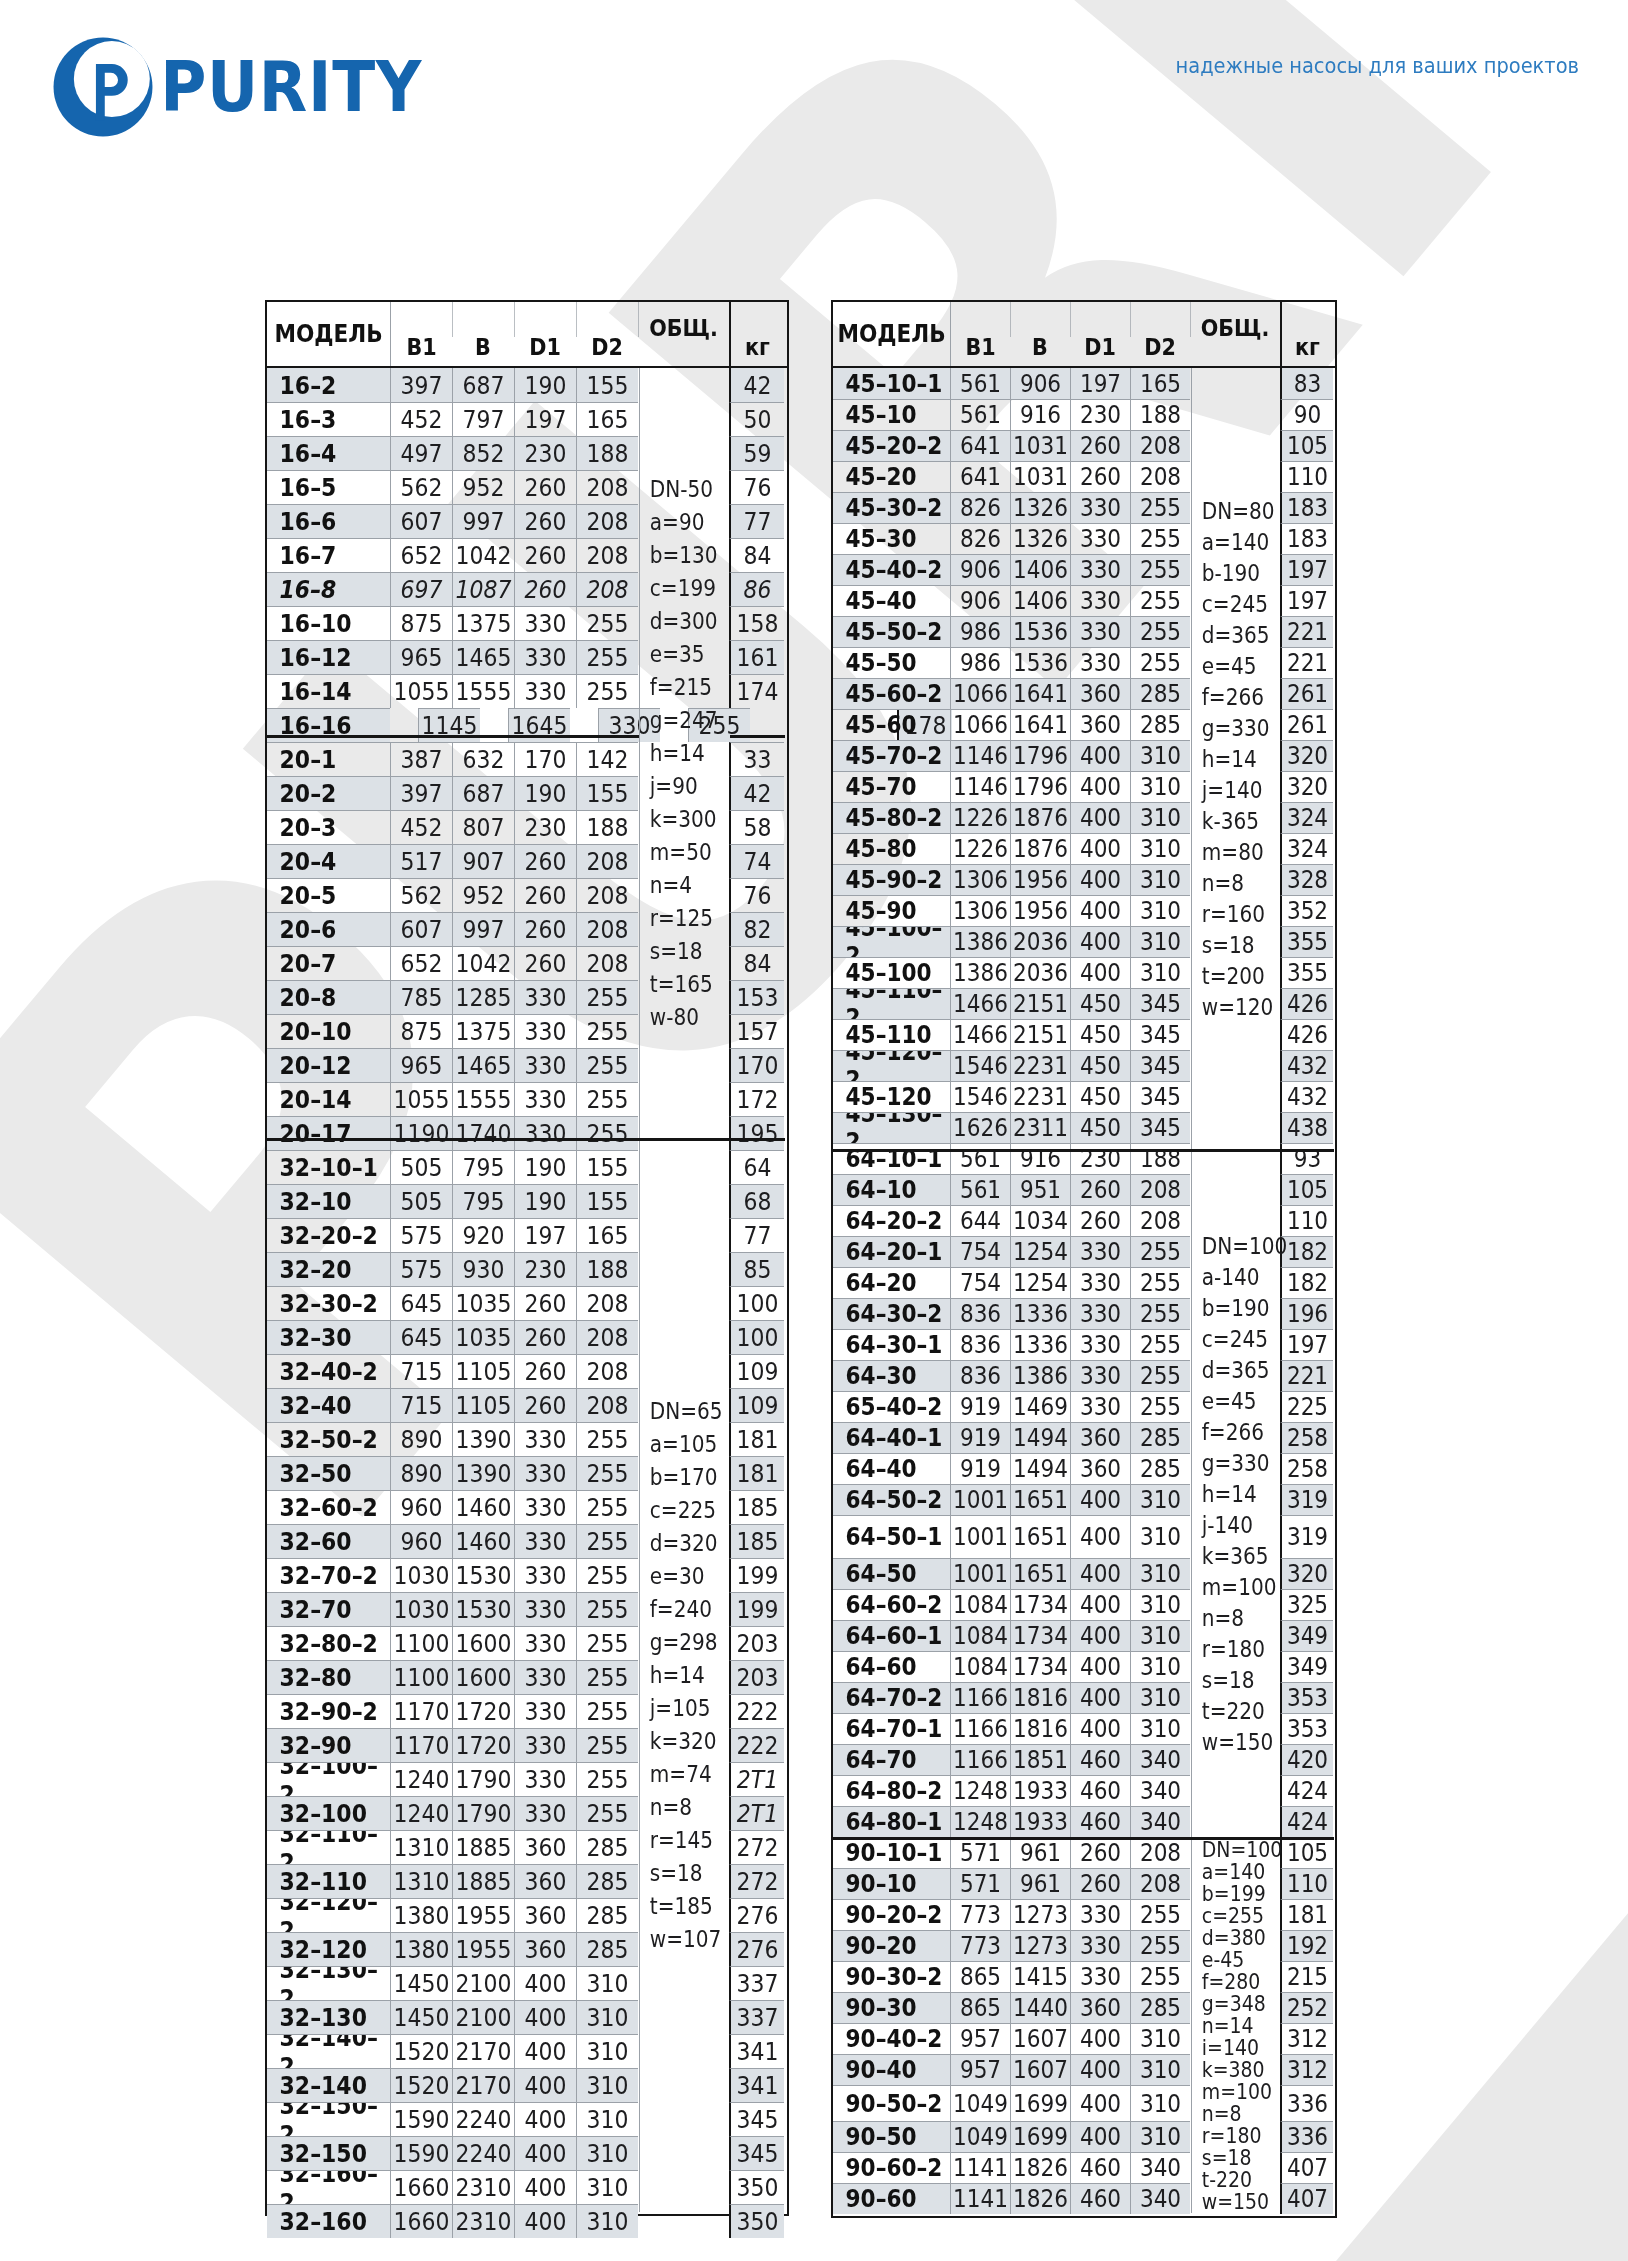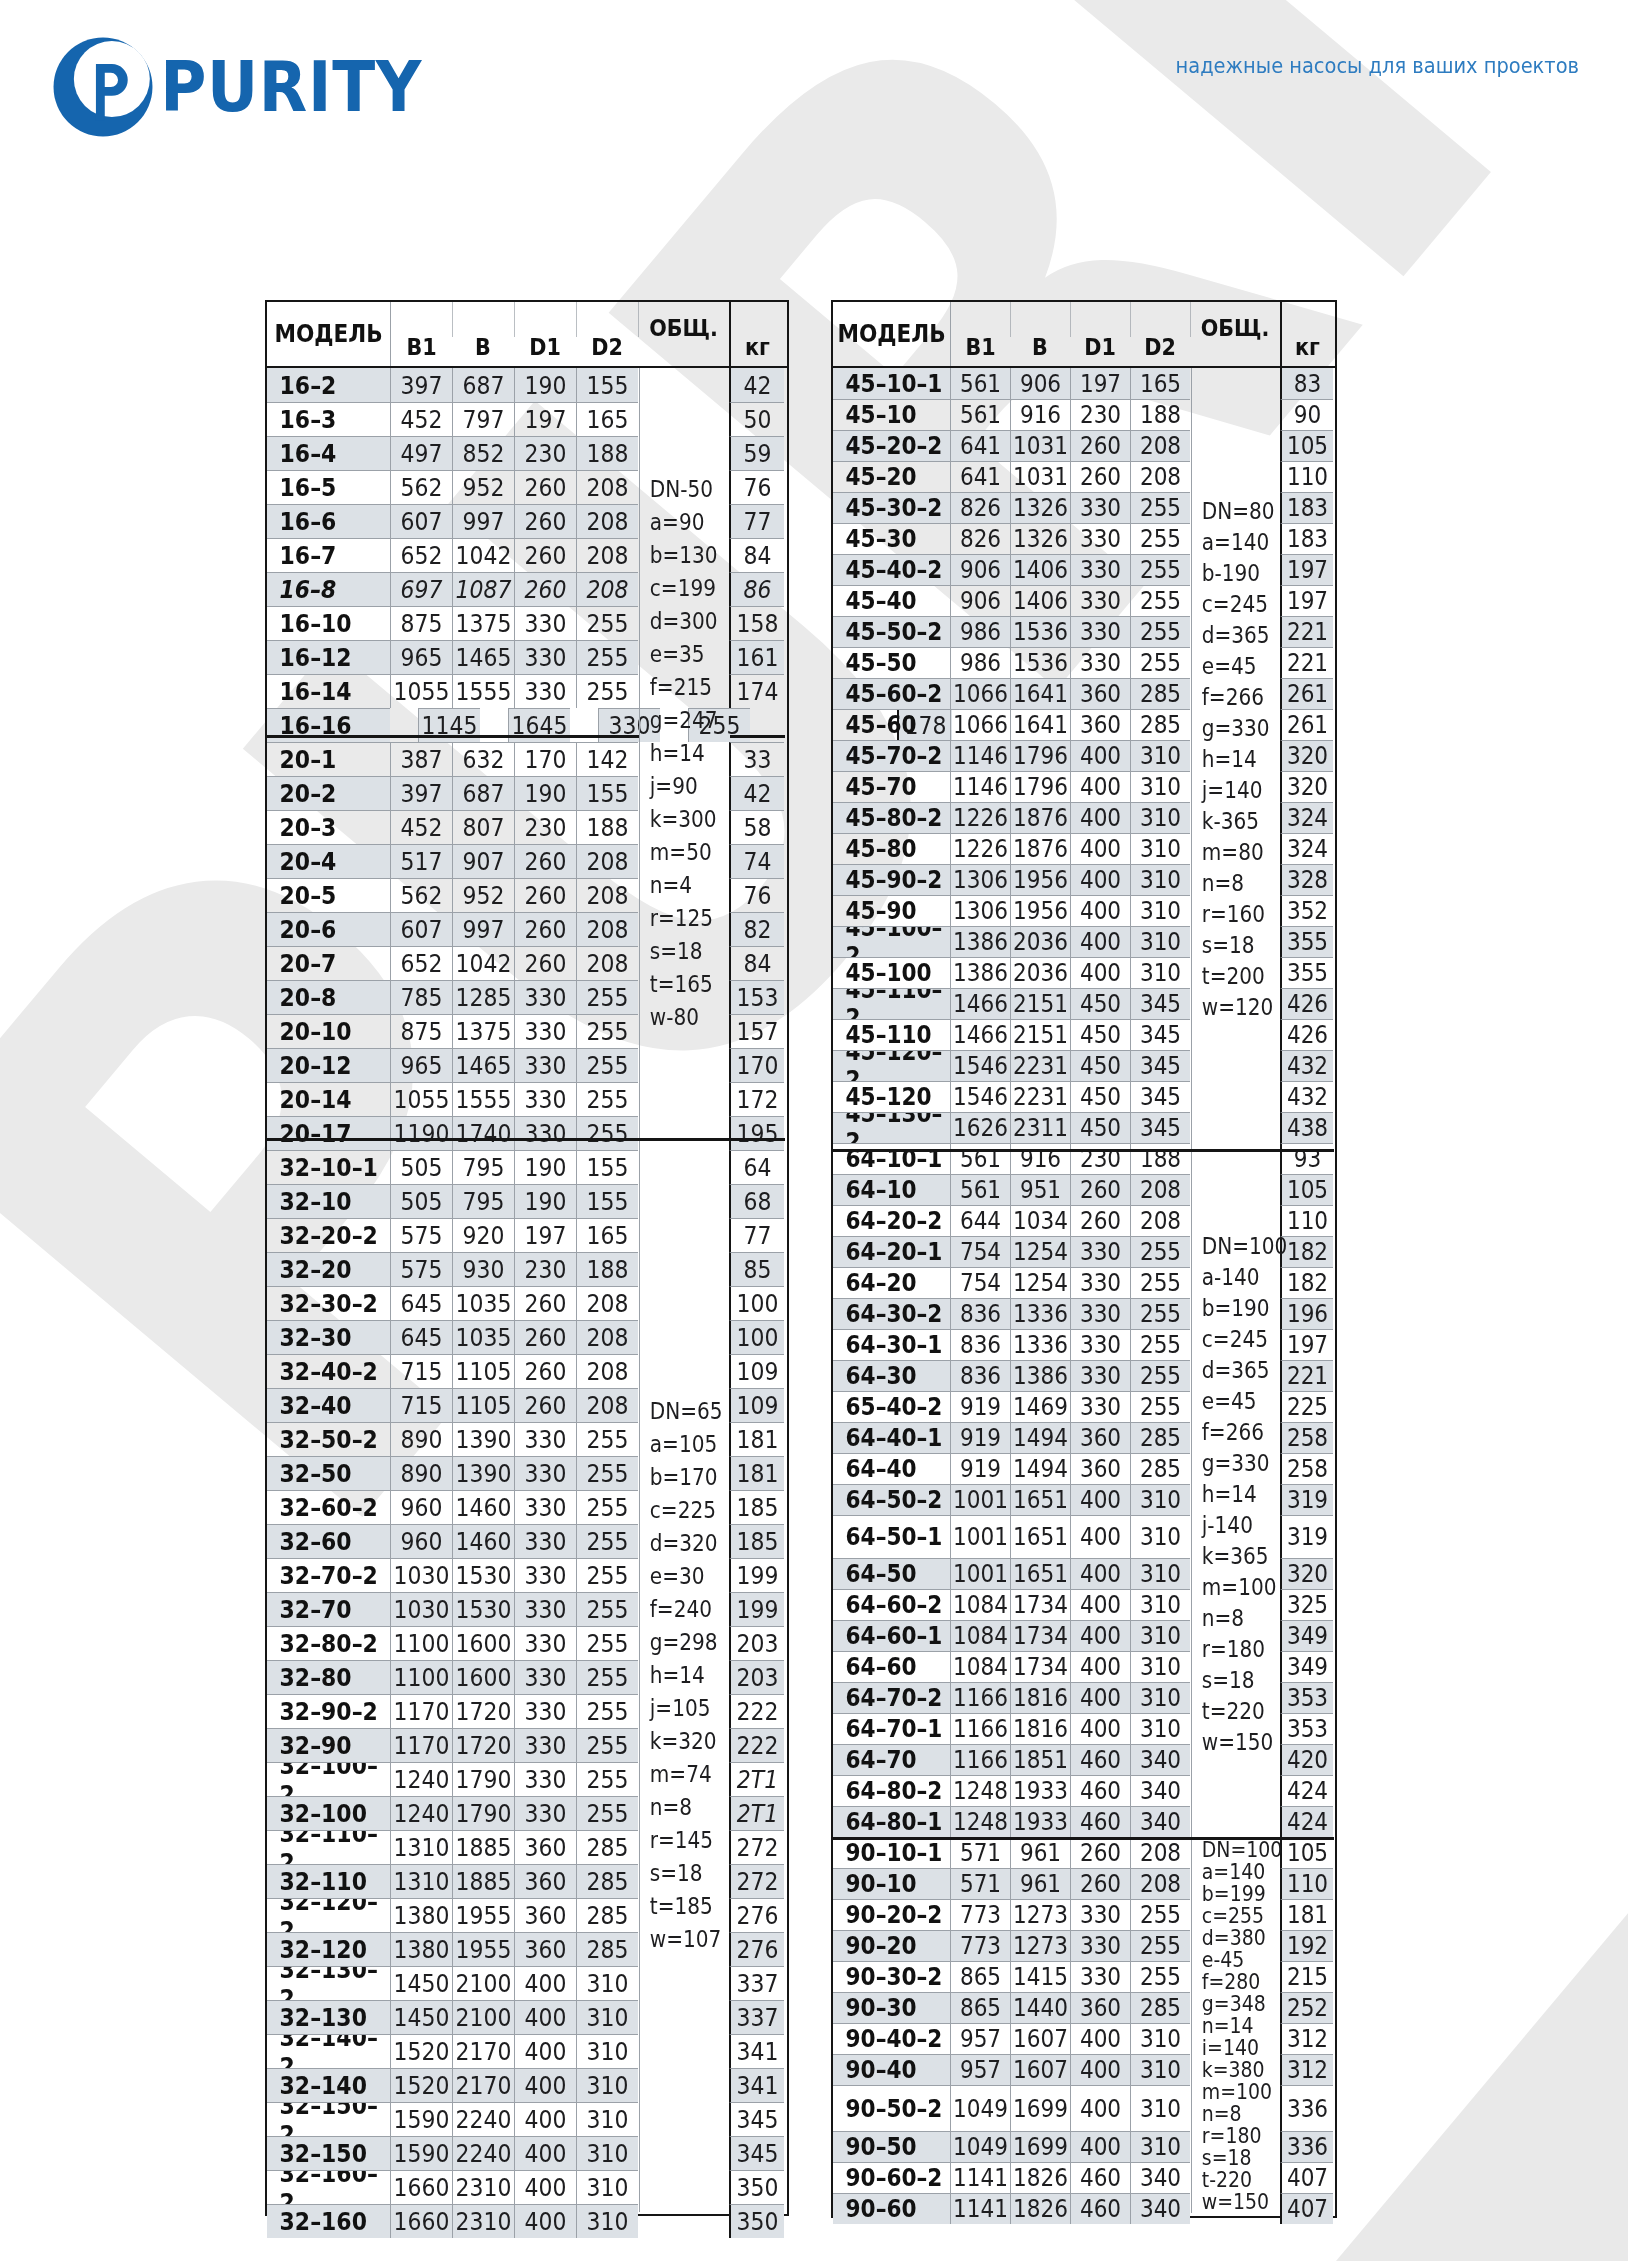"90–50–2" div.row { height: 46px -> 36px }
